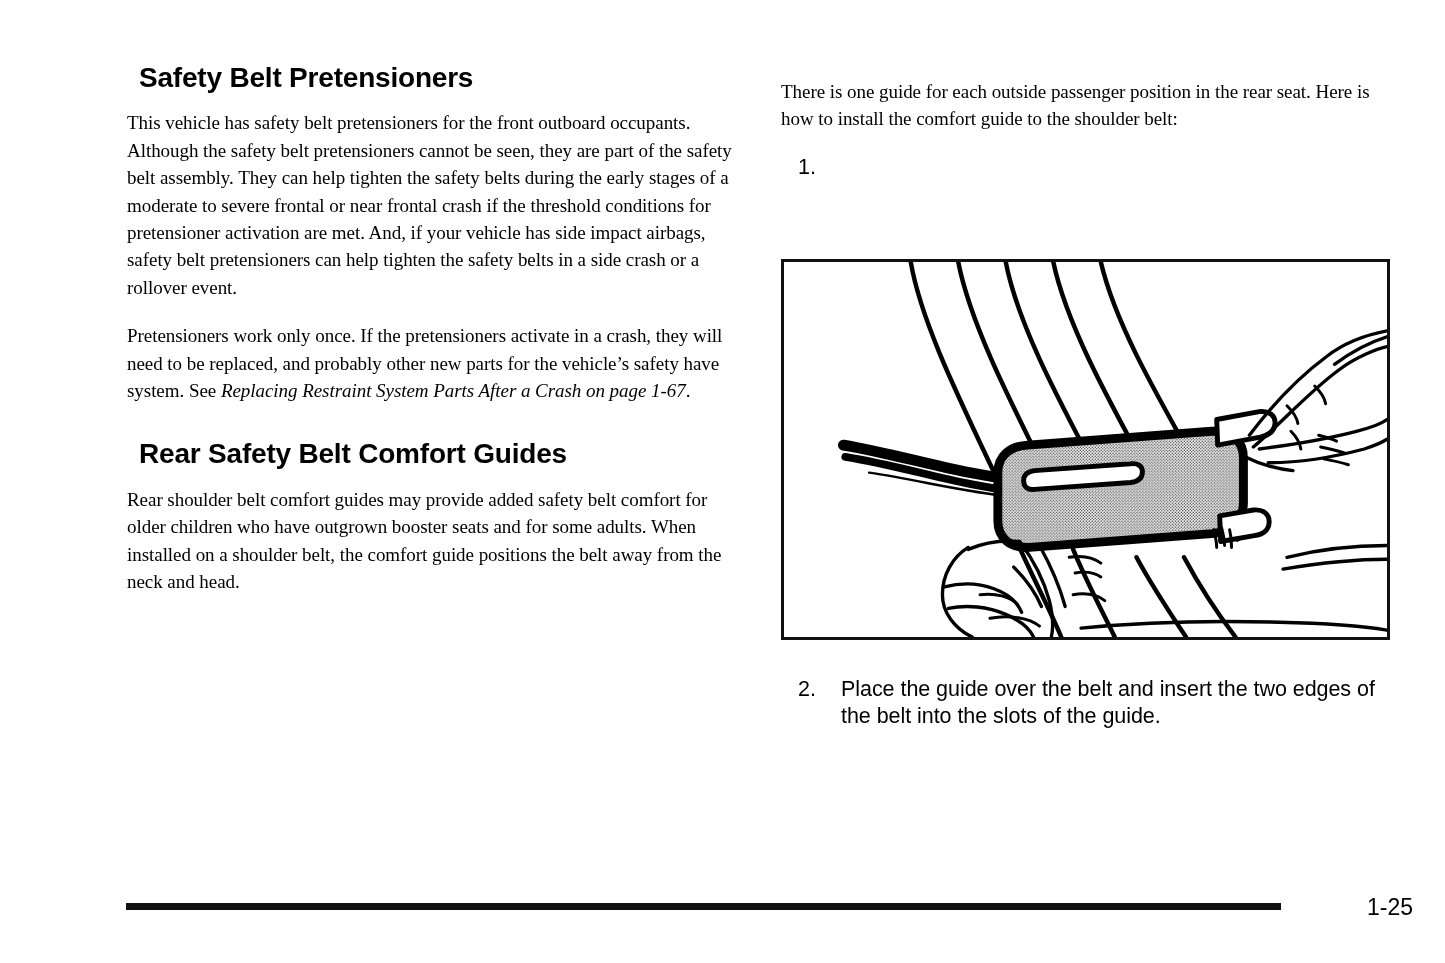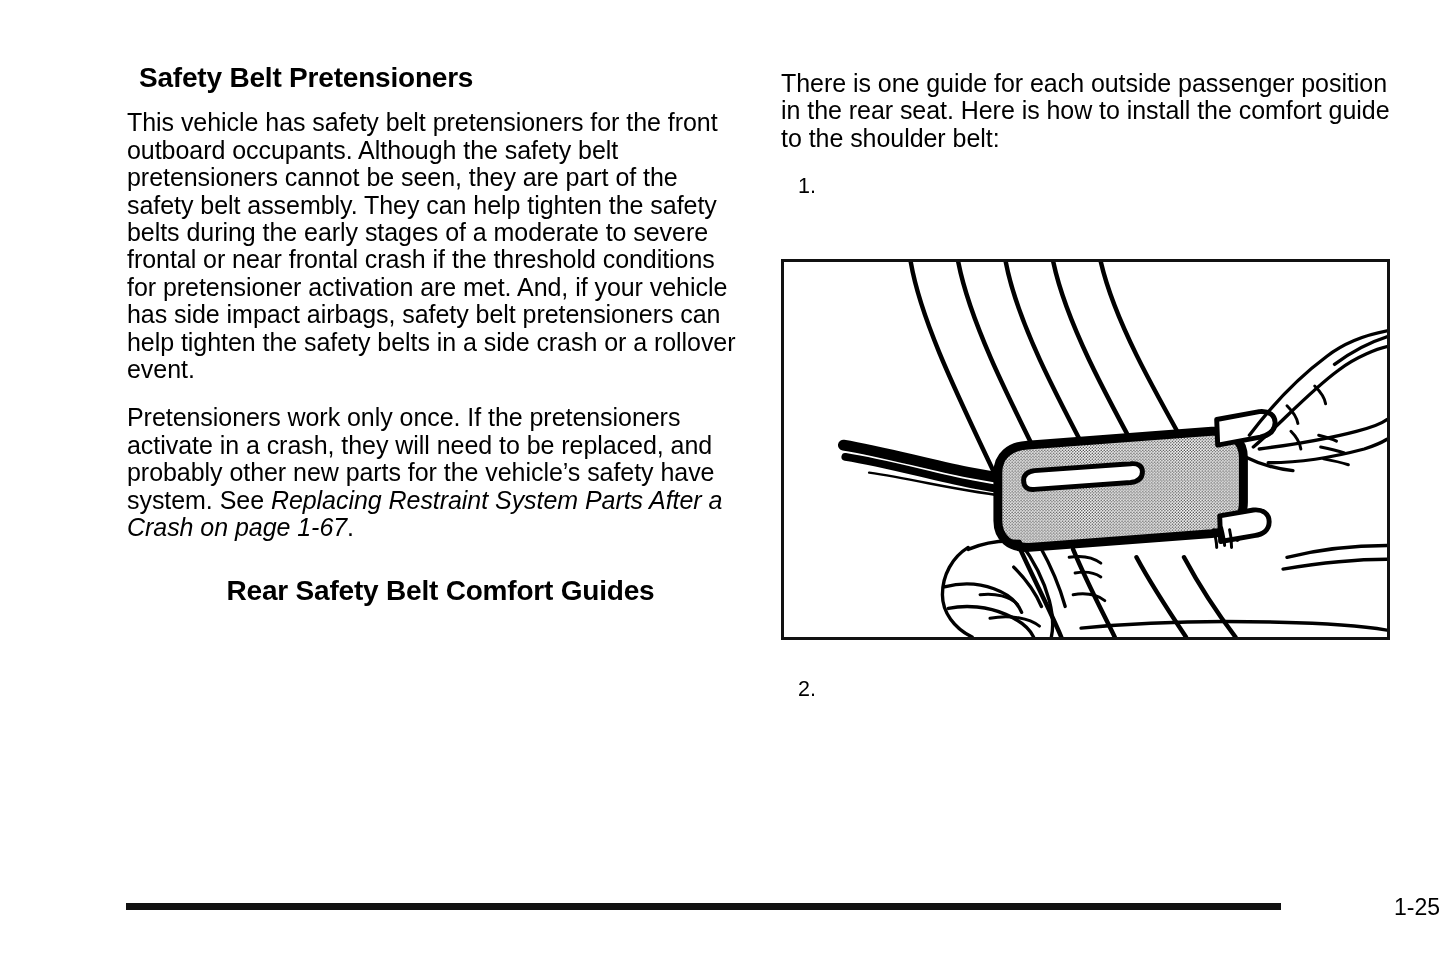"There is one guide for" p.body { font-family: none -> Liberation Serif, serif; font-size: 25px -> 19px; margin: 8px 0 21px 0 -> 16px 0 21px 0 }
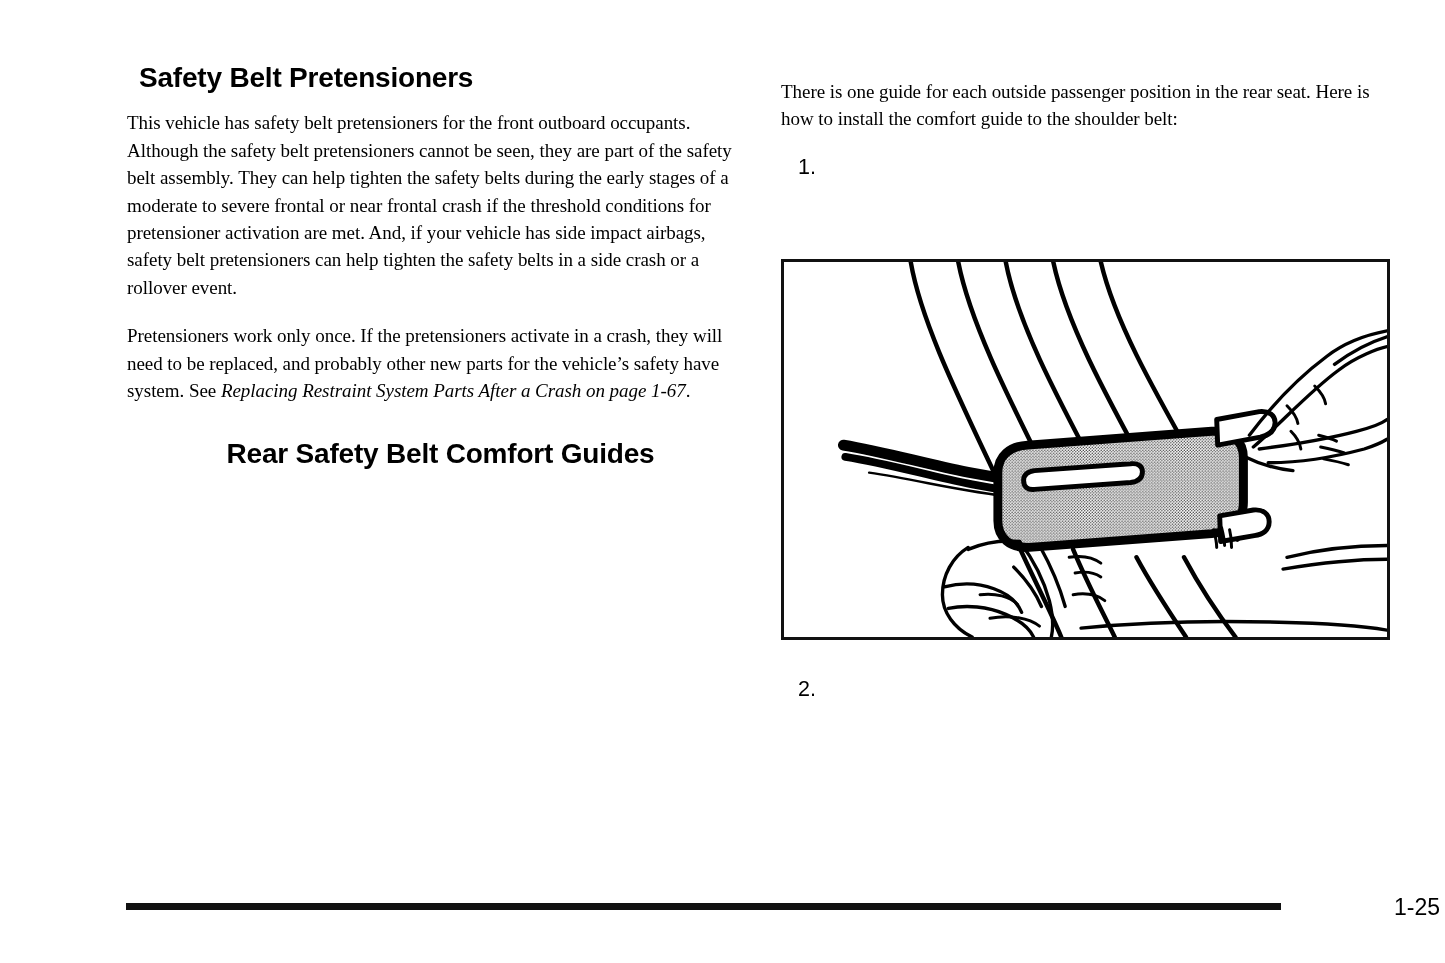"Rear Safety Belt Comfort Guides" h1.section-title.second { text-align: center -> none }
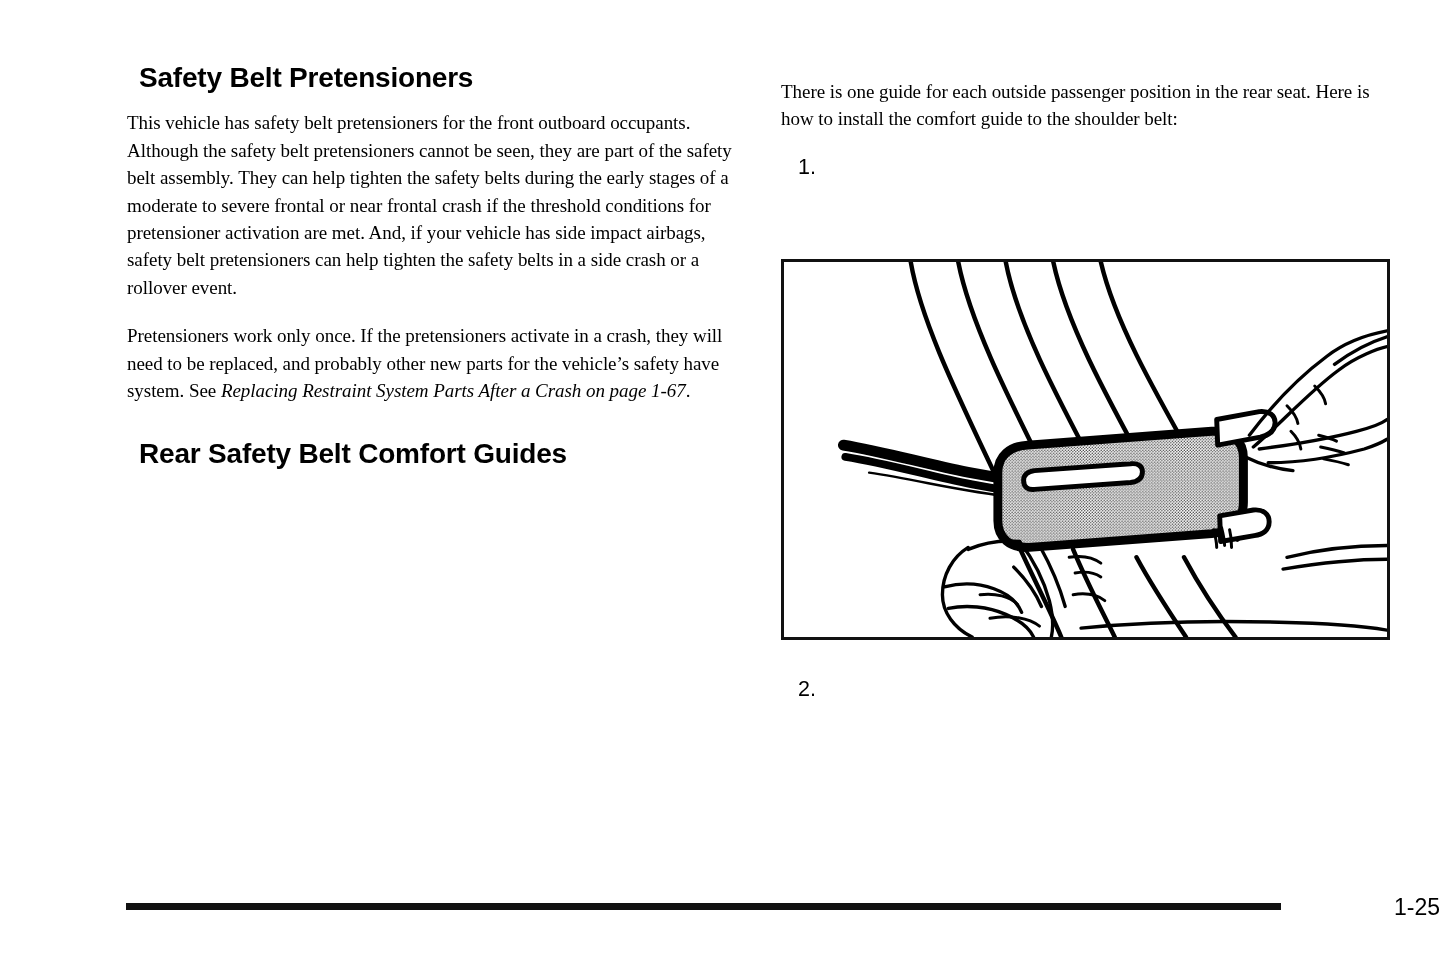"Rear shoulder belt comfort guides" p.body { html: none -> <p>Rear shoulder belt comfort guides may provide added safety belt comfort for older children who have outgrown booster seats and for some adults. When installed on a shoulder belt, the comfort guide positions the belt away from the neck and head.</p> }
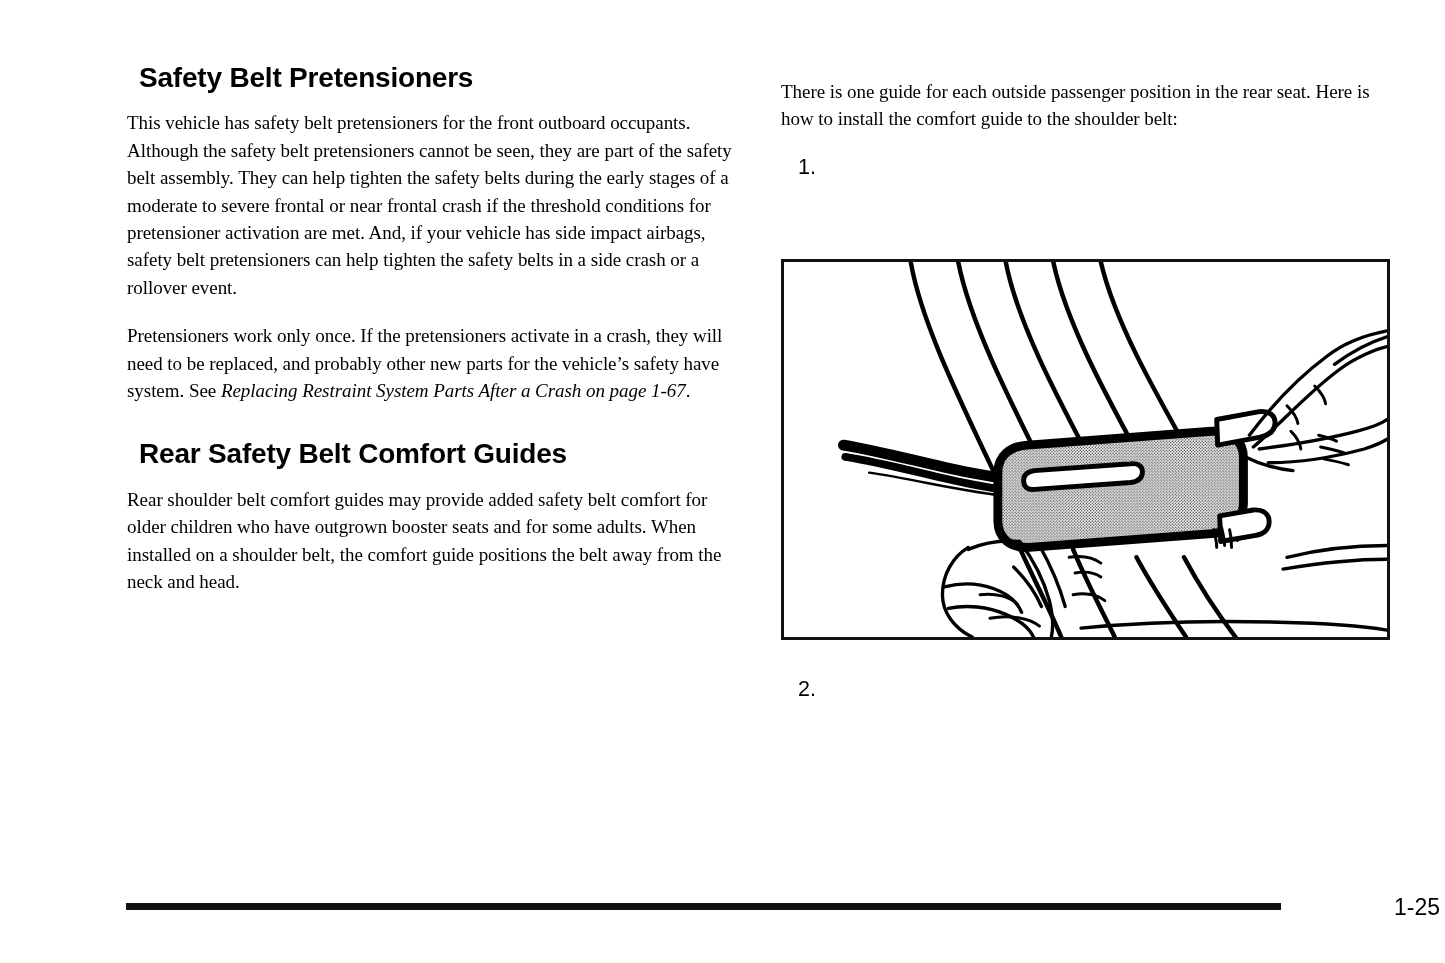"Place the guide over the" span { html: none -> <span>Place the guide over the belt and insert the two edges of the belt into the slots of the guide.</span> }
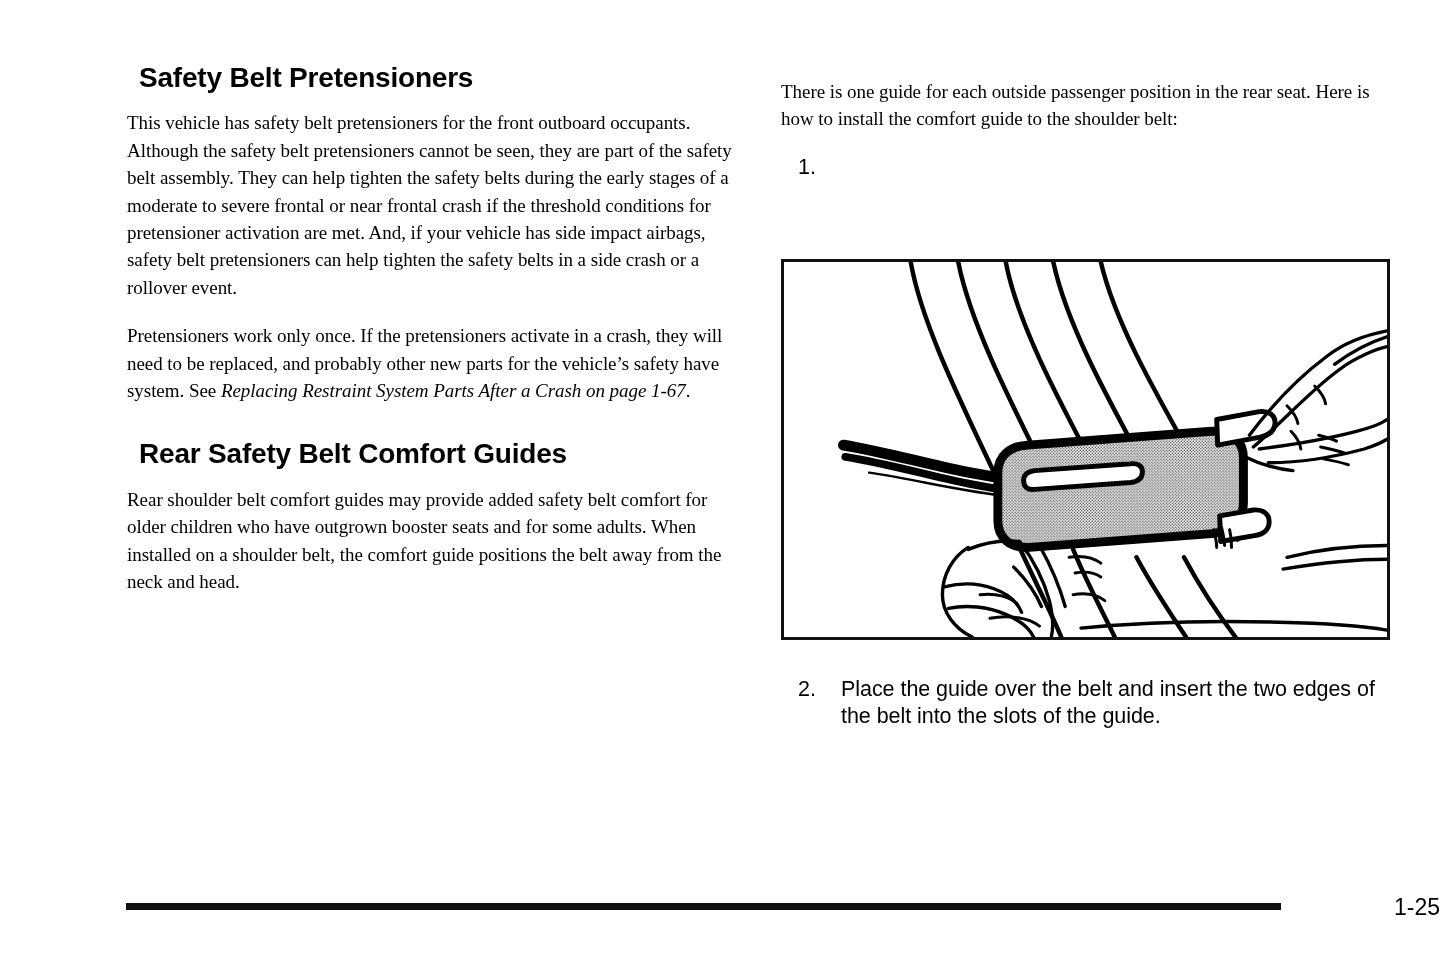"1-25" .page-number { text-align: right -> center }
